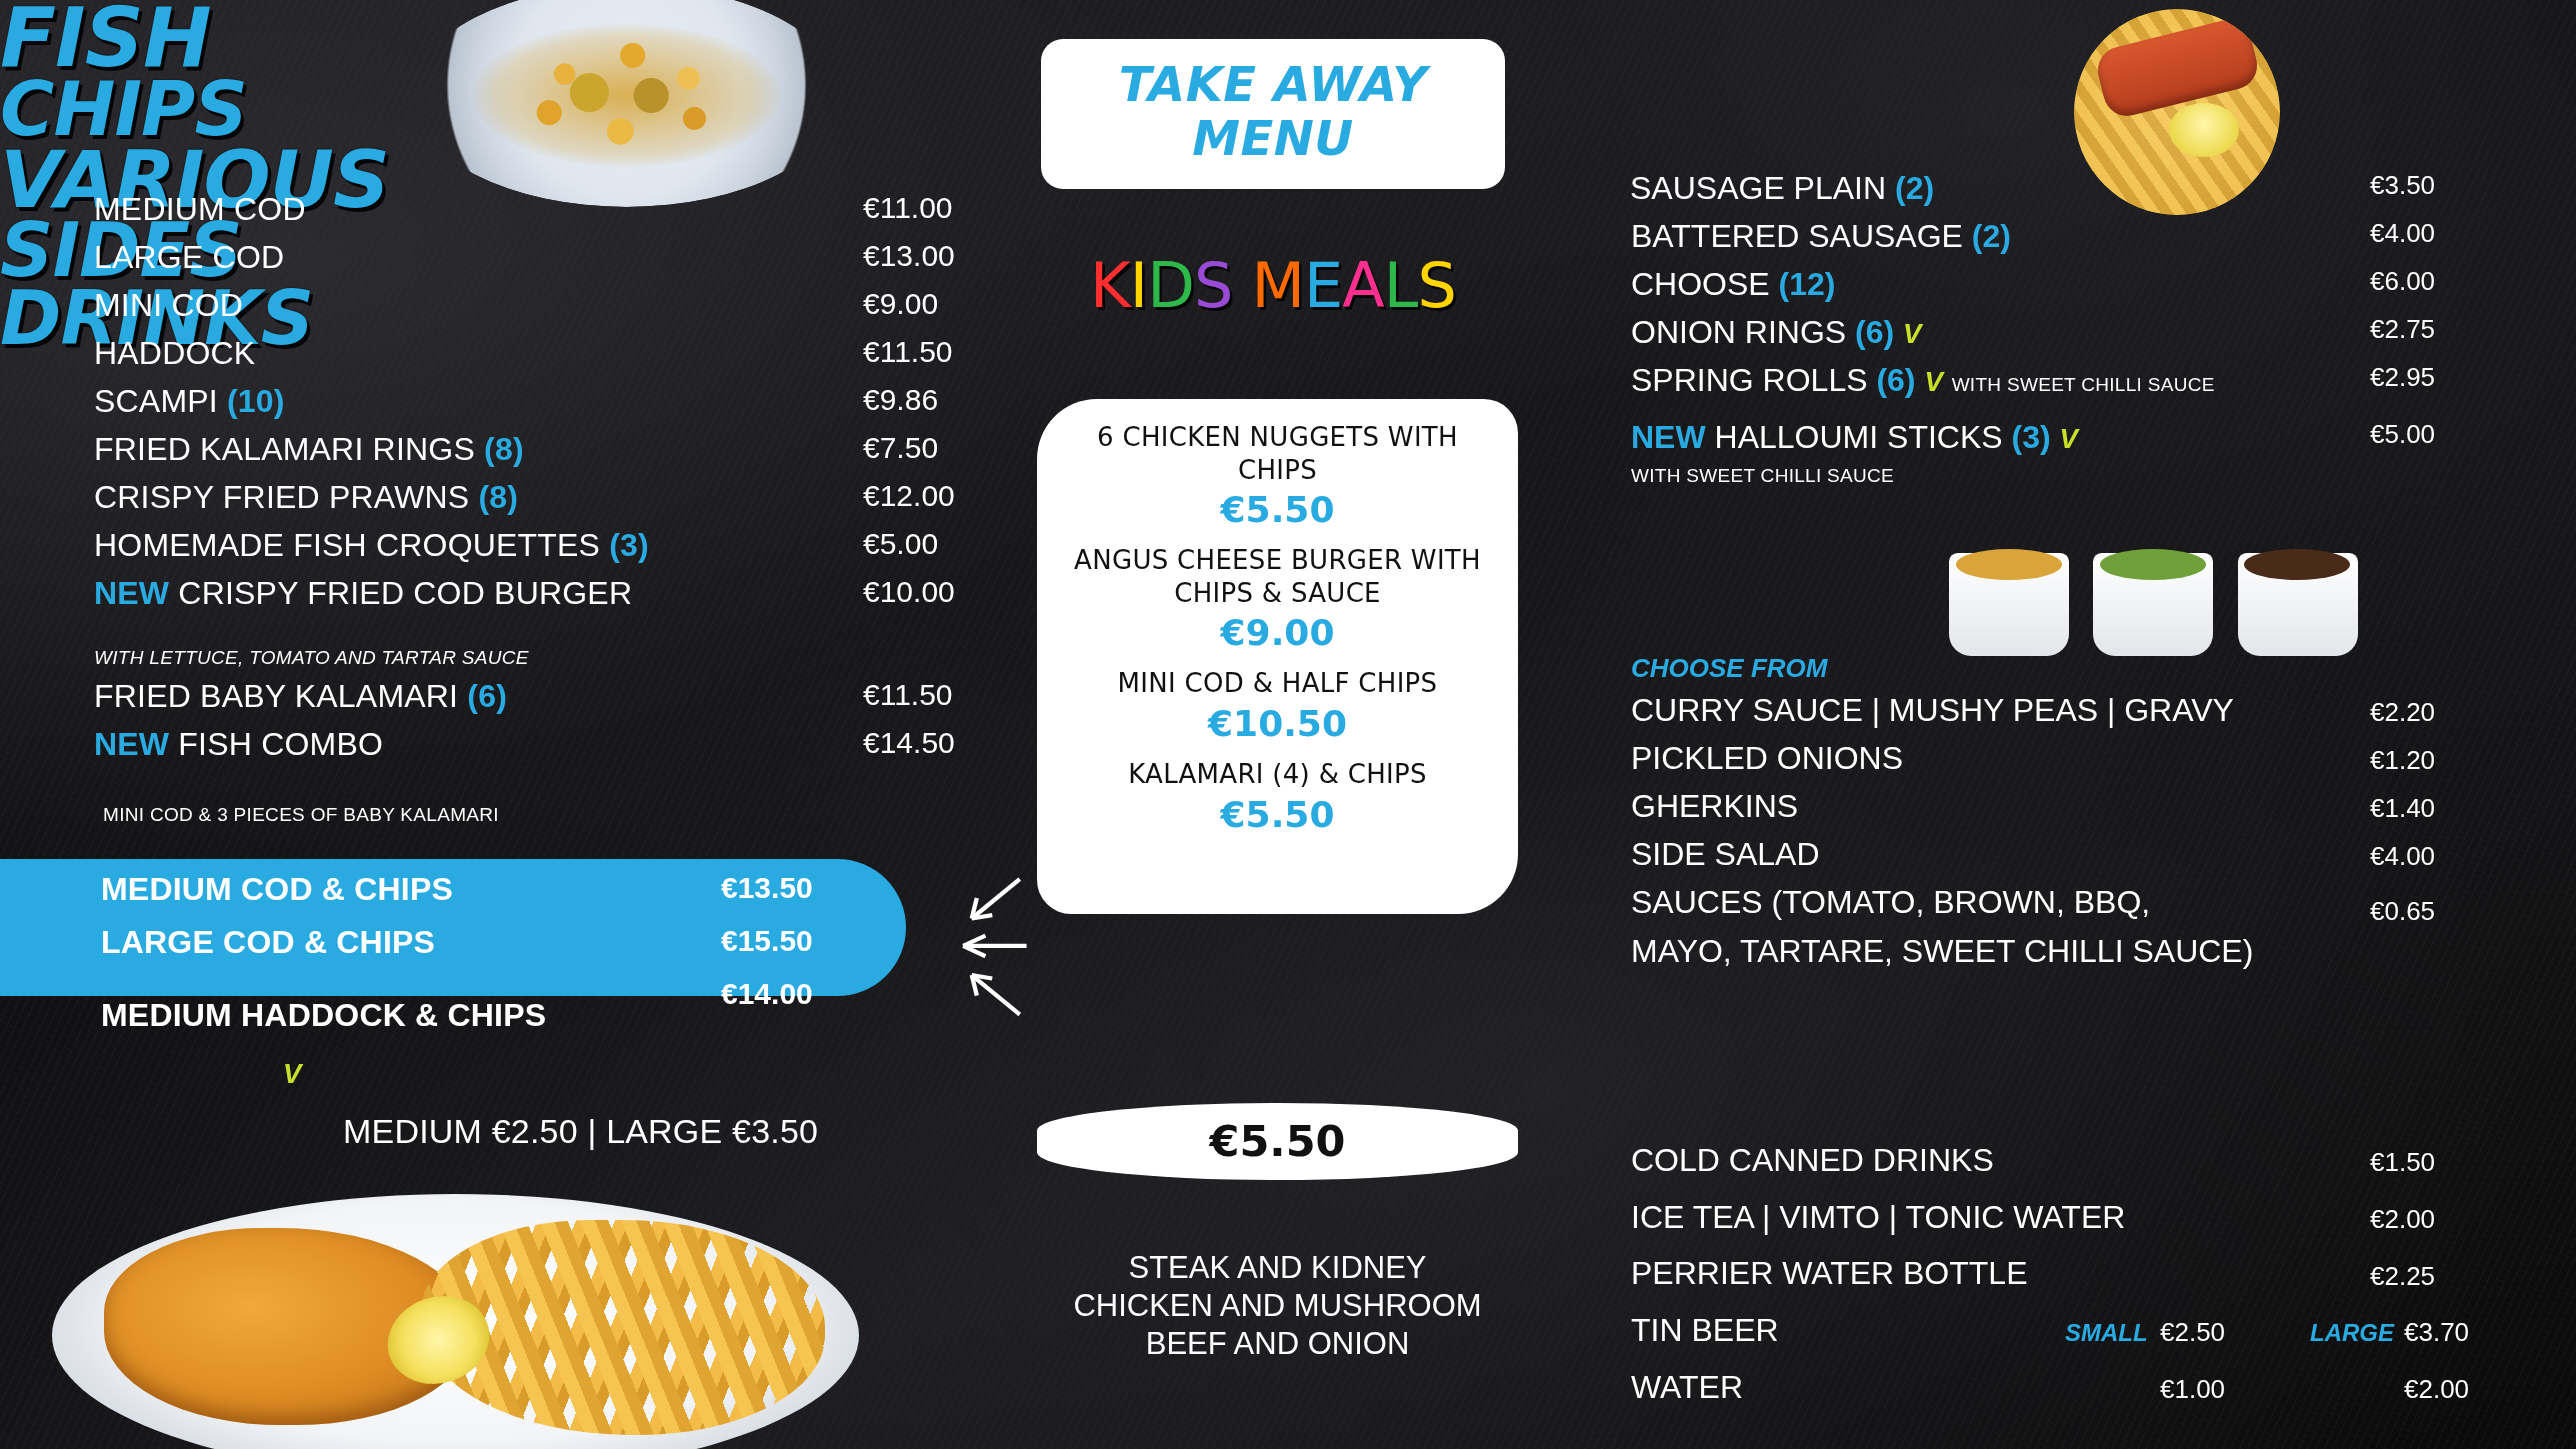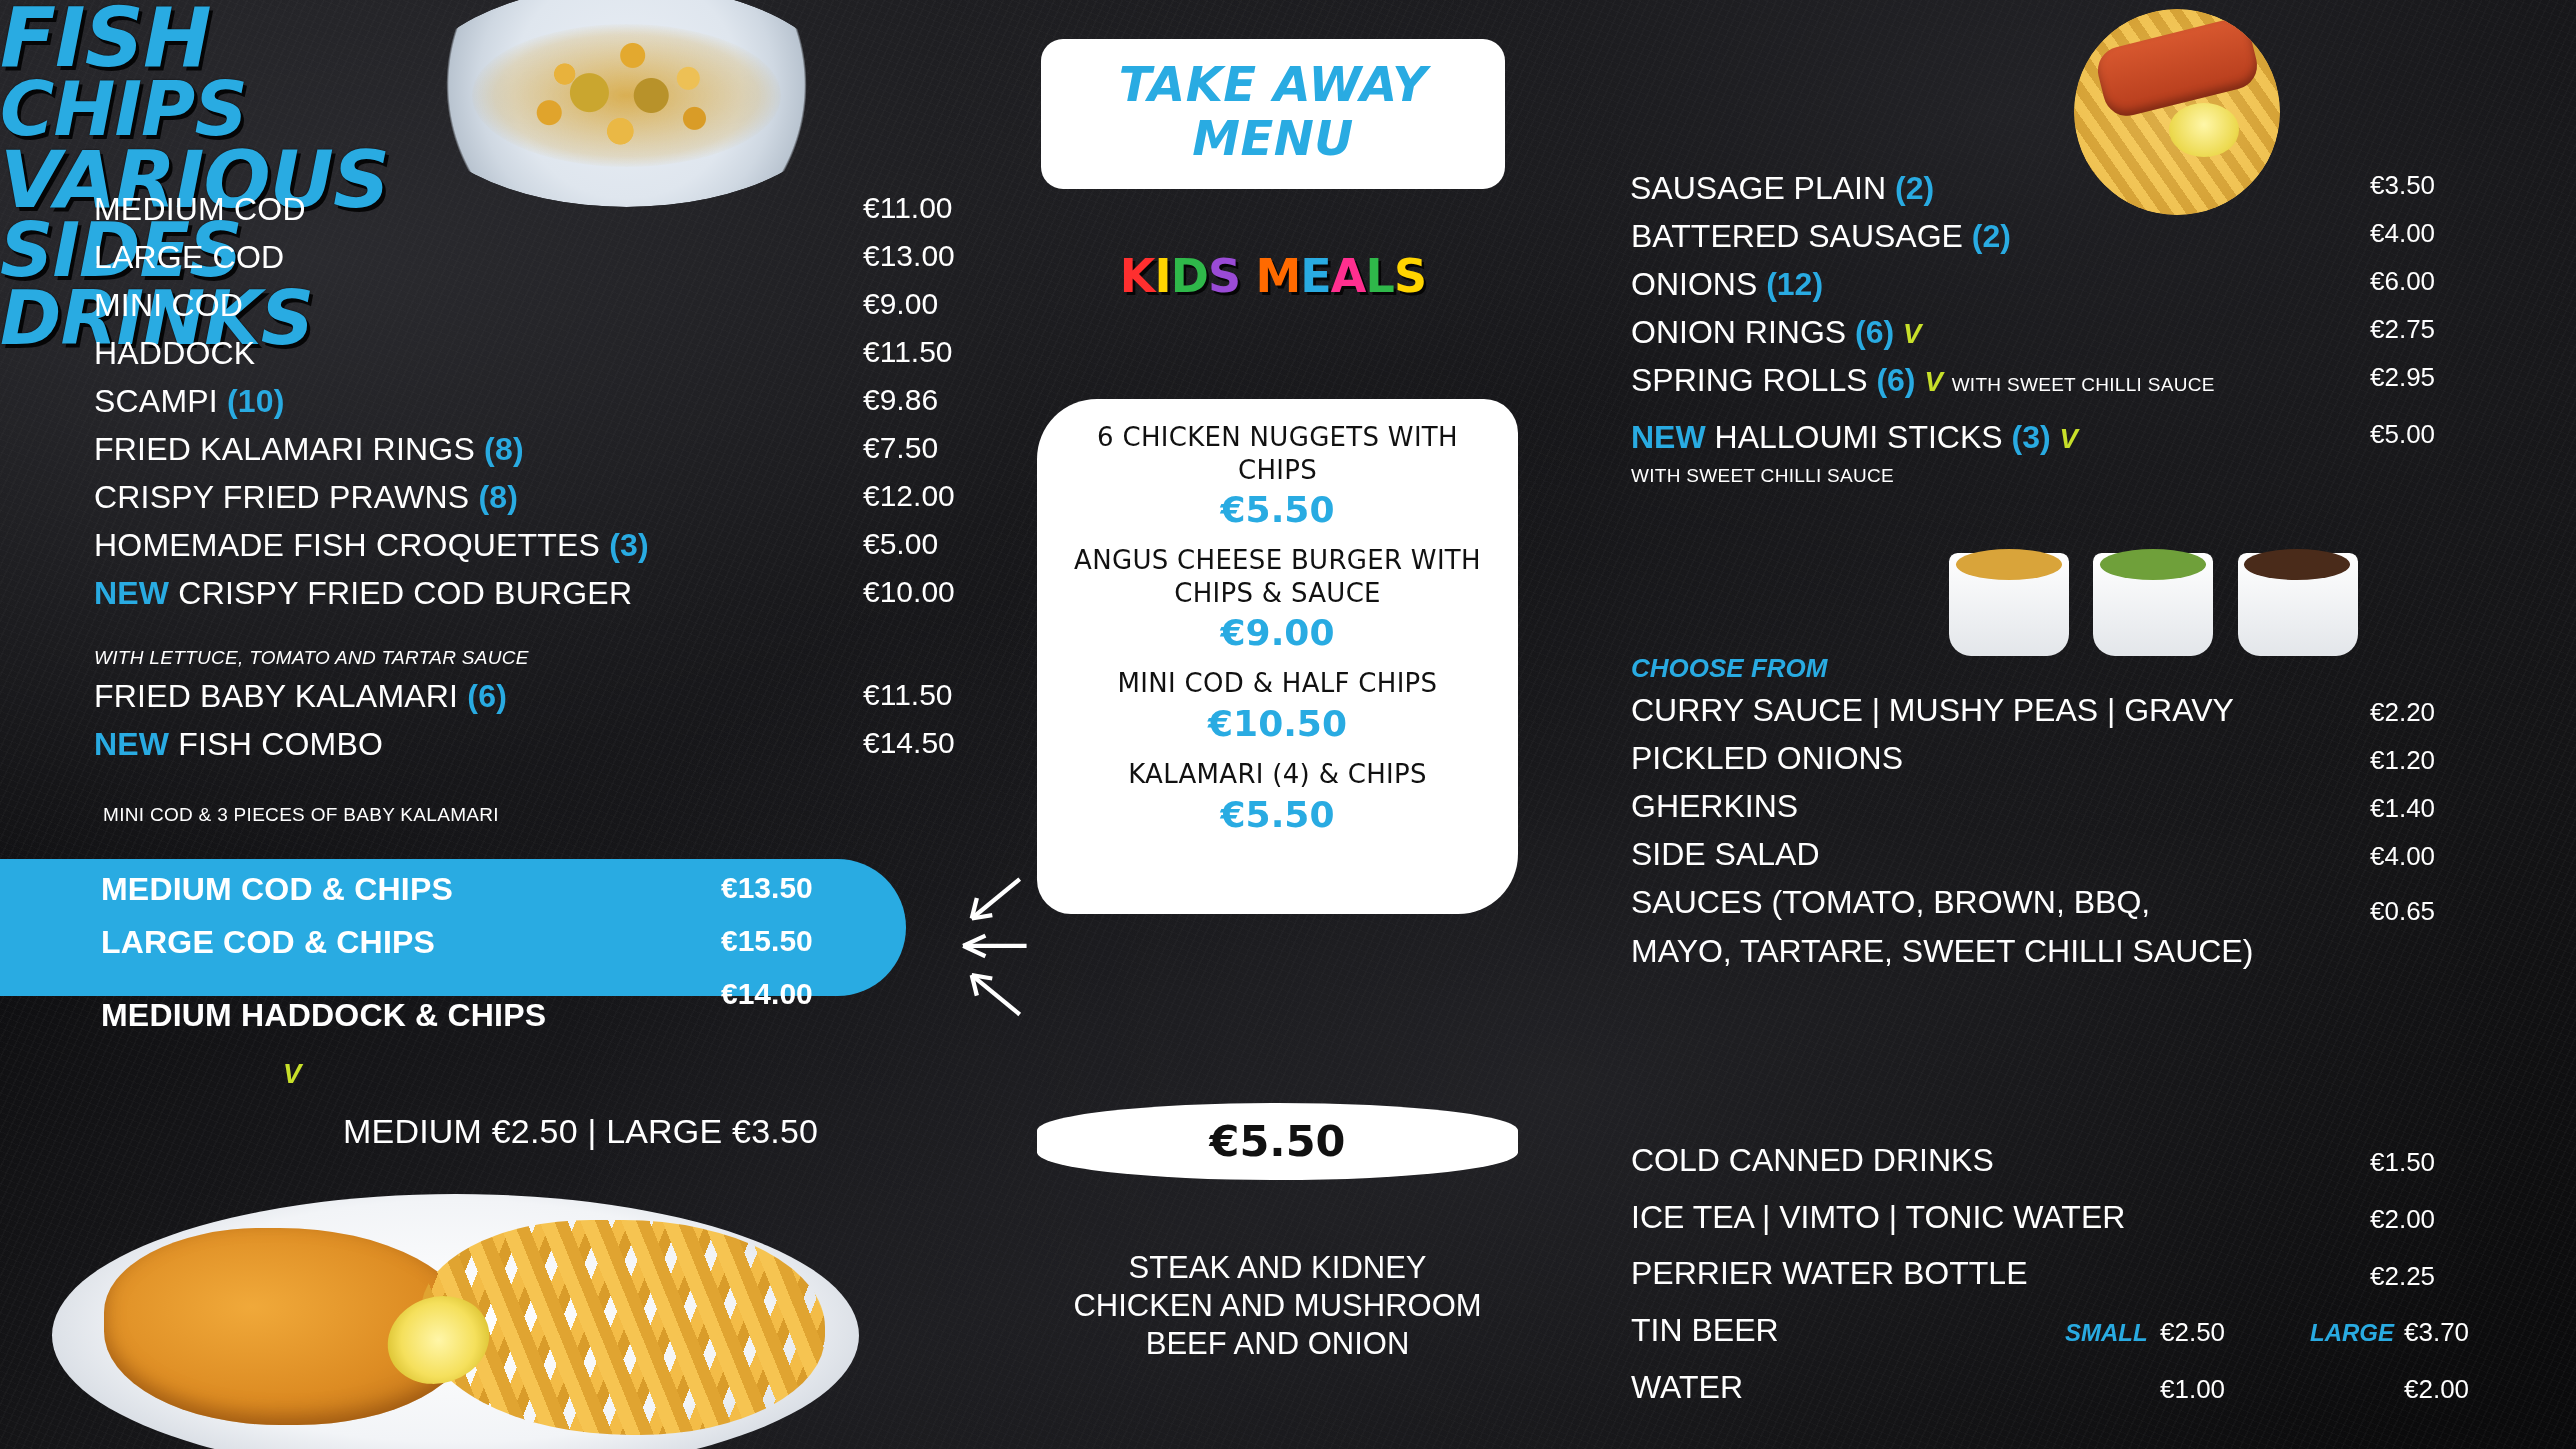"KIDS MEALS" #kids-title { font-size: 46px -> 62px; font-weight: bold -> normal }
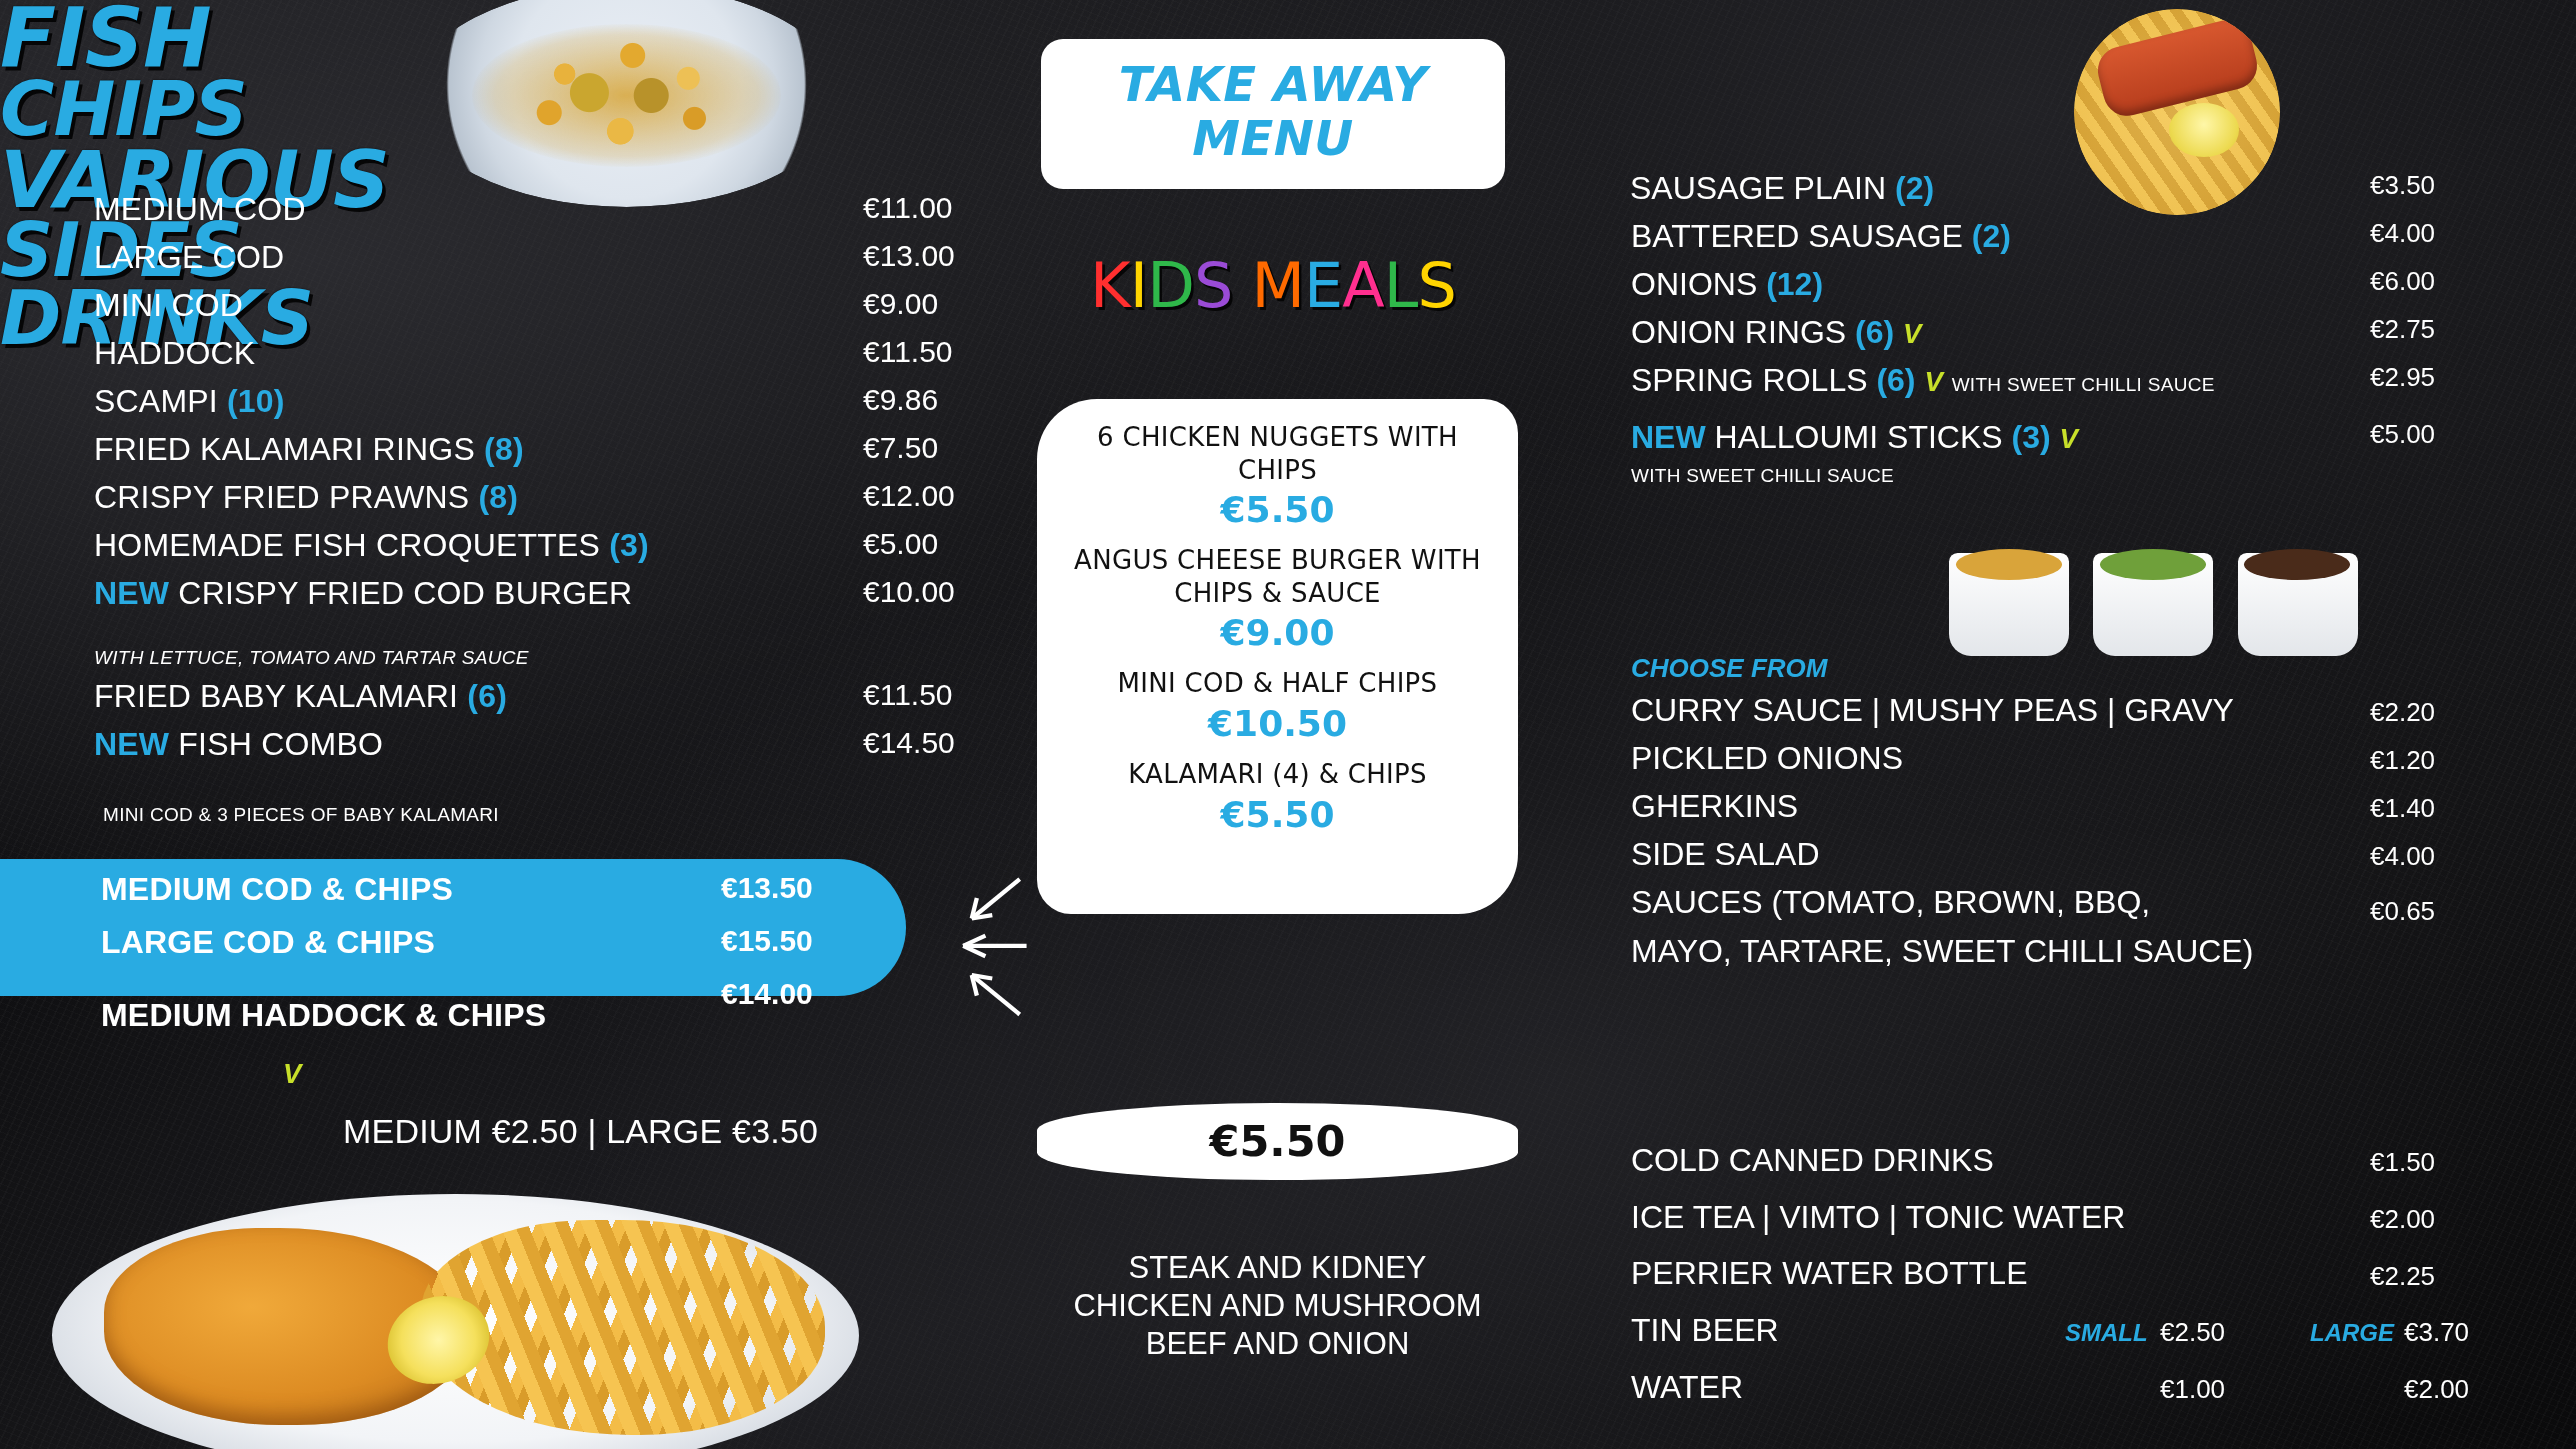"ONIONS" span { text: ONIONS -> CHOOSE }
